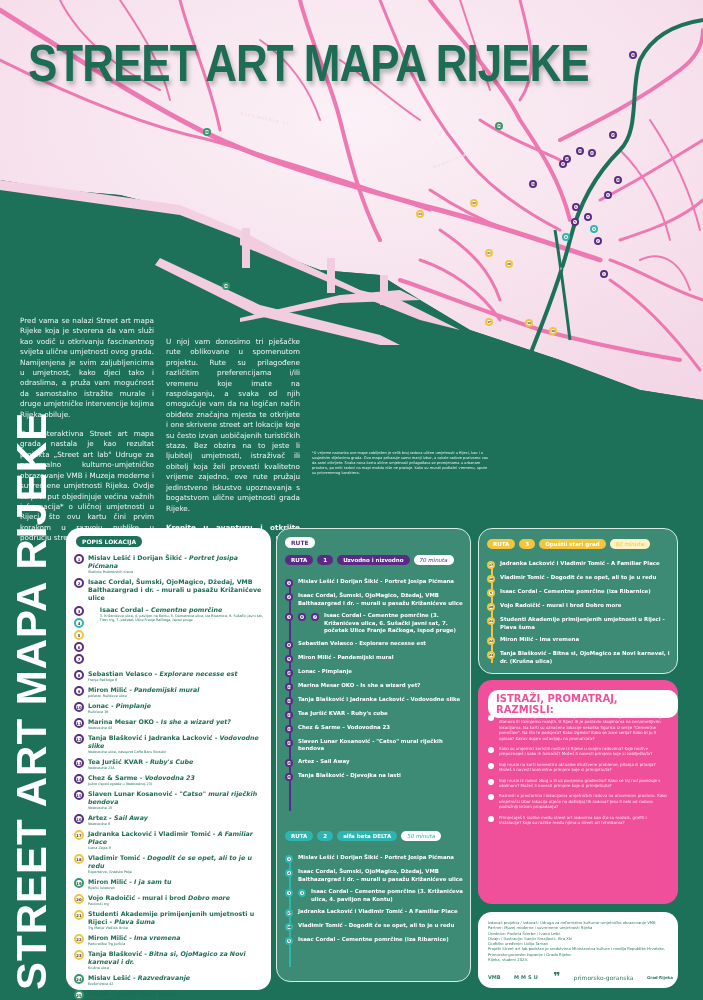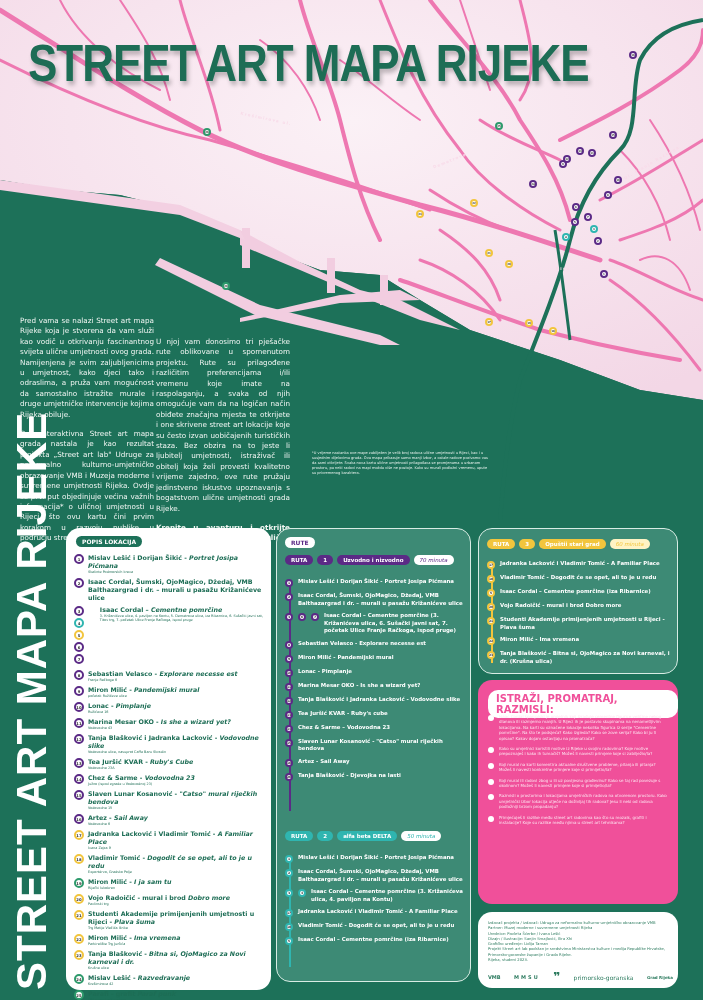"U njoj vam donosimo tri" div.intro { left: 156px -> 166px }
